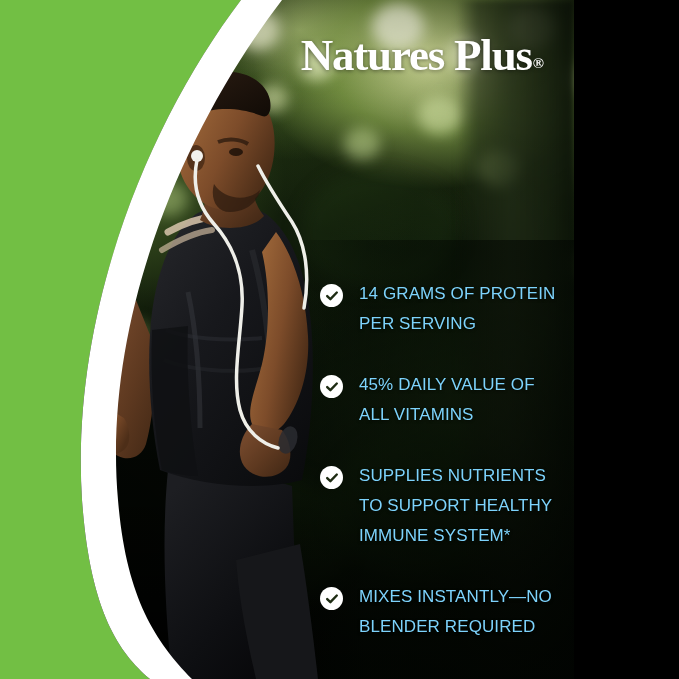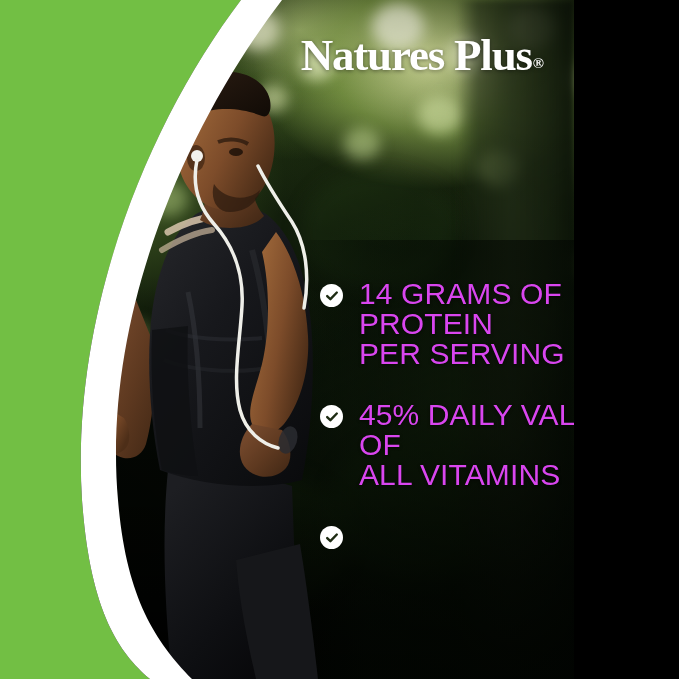"14 GRAMS OF PROTEIN" .bullet-text { color: #d946ef -> #7dd3fc; font-size: 30px -> 17px }
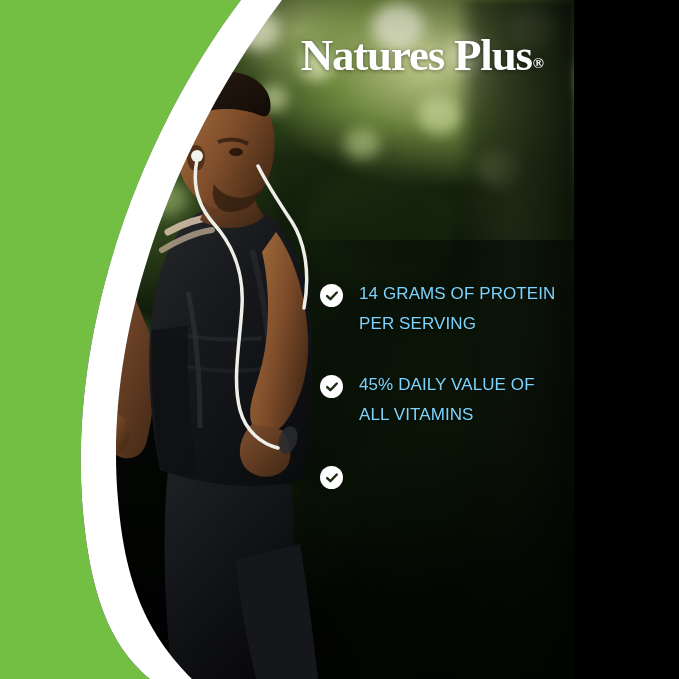"SUPPLIES NUTRIENTS" span.bullet-text { html: none -> <span>SUPPLIES NUTRIENTS TO SUPPORT HEALTHY IMMUNE SYSTEM*</span> }
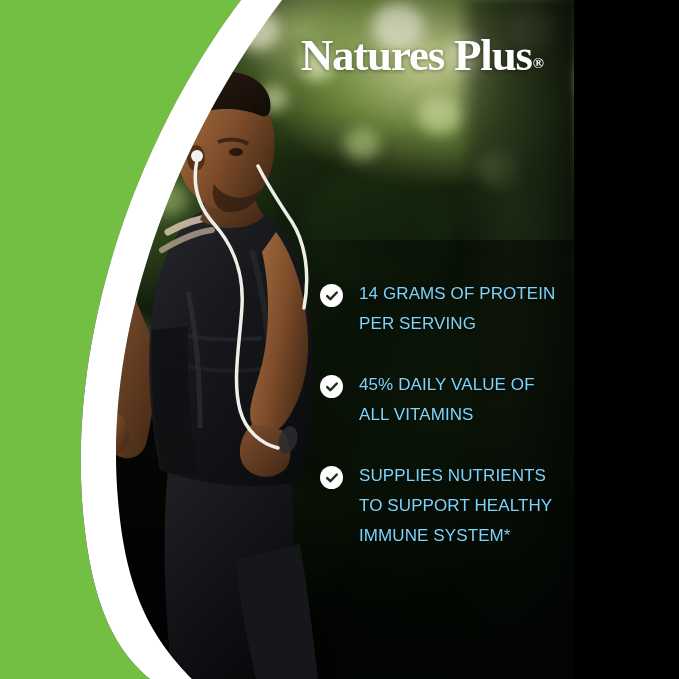"MIXES INSTANTLY—NO" div.bullet { html: none -> <div> <span> <svg> <path></path> </svg> </span> <span>MIXES INSTANTLY—NO BLENDER REQUIRED</span> </div> }
